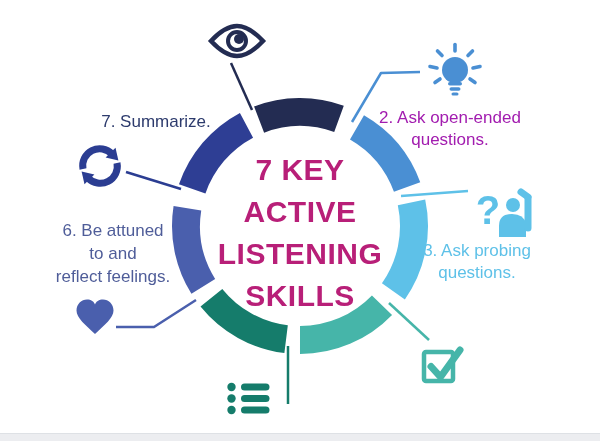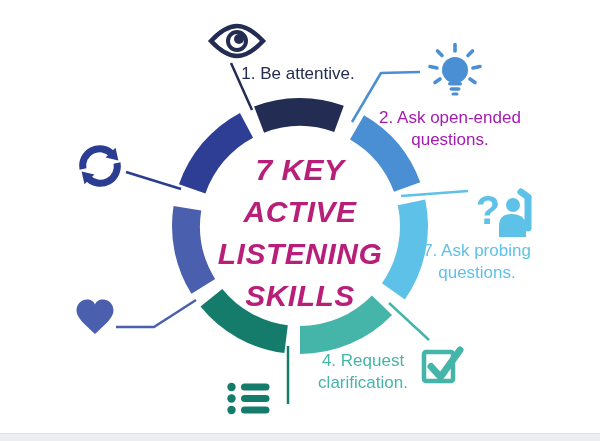"1. Be attentive." div.step-label { html: <div>1. Be attentive.</div> -> none }
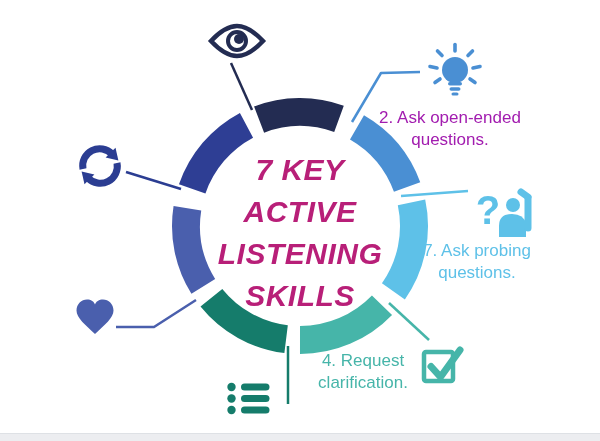"7. Summarize." div.step-label { html: none -> <div>7. Summarize.</div> }
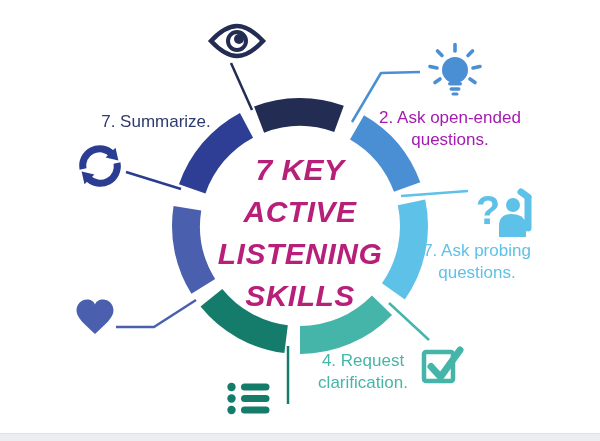"7 KEY" .center-title { font-style: italic -> none }
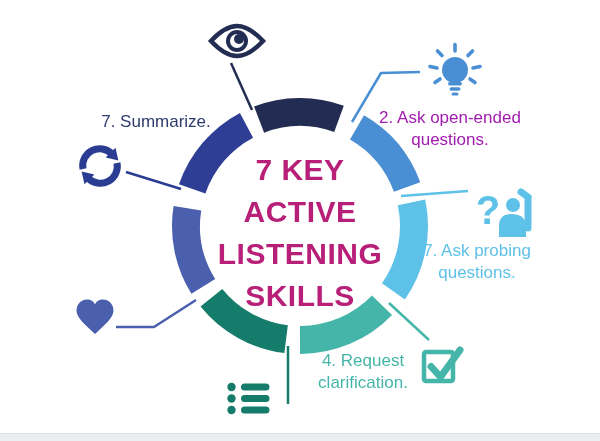"6. Be attuned" div.step-label { html: none -> <div>6. Be attuned to and reflect feelings.</div> }
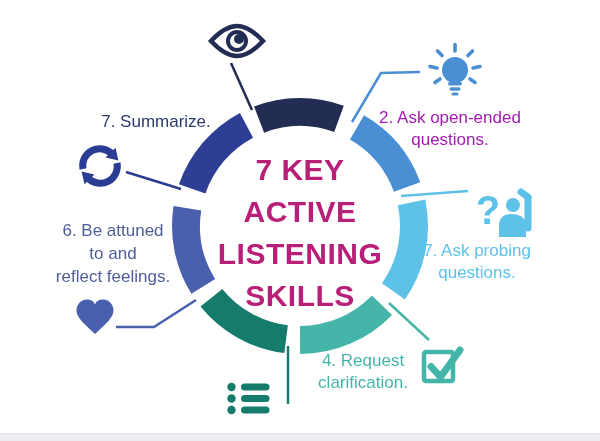"7. Ask probing" div.step-label { text: 7 -> 3 }
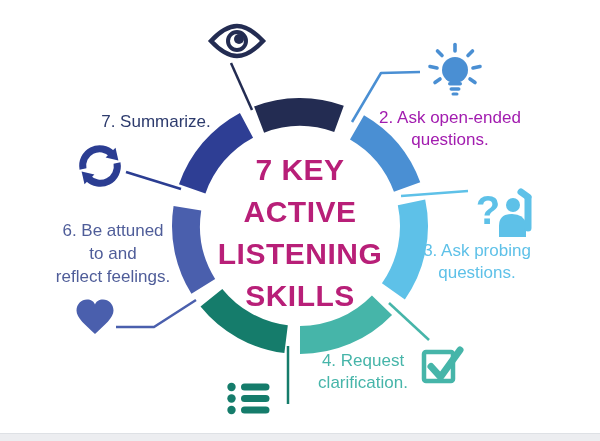"4. Request" div.step-label { html: <div>4. Request clarification.</div> -> none }
